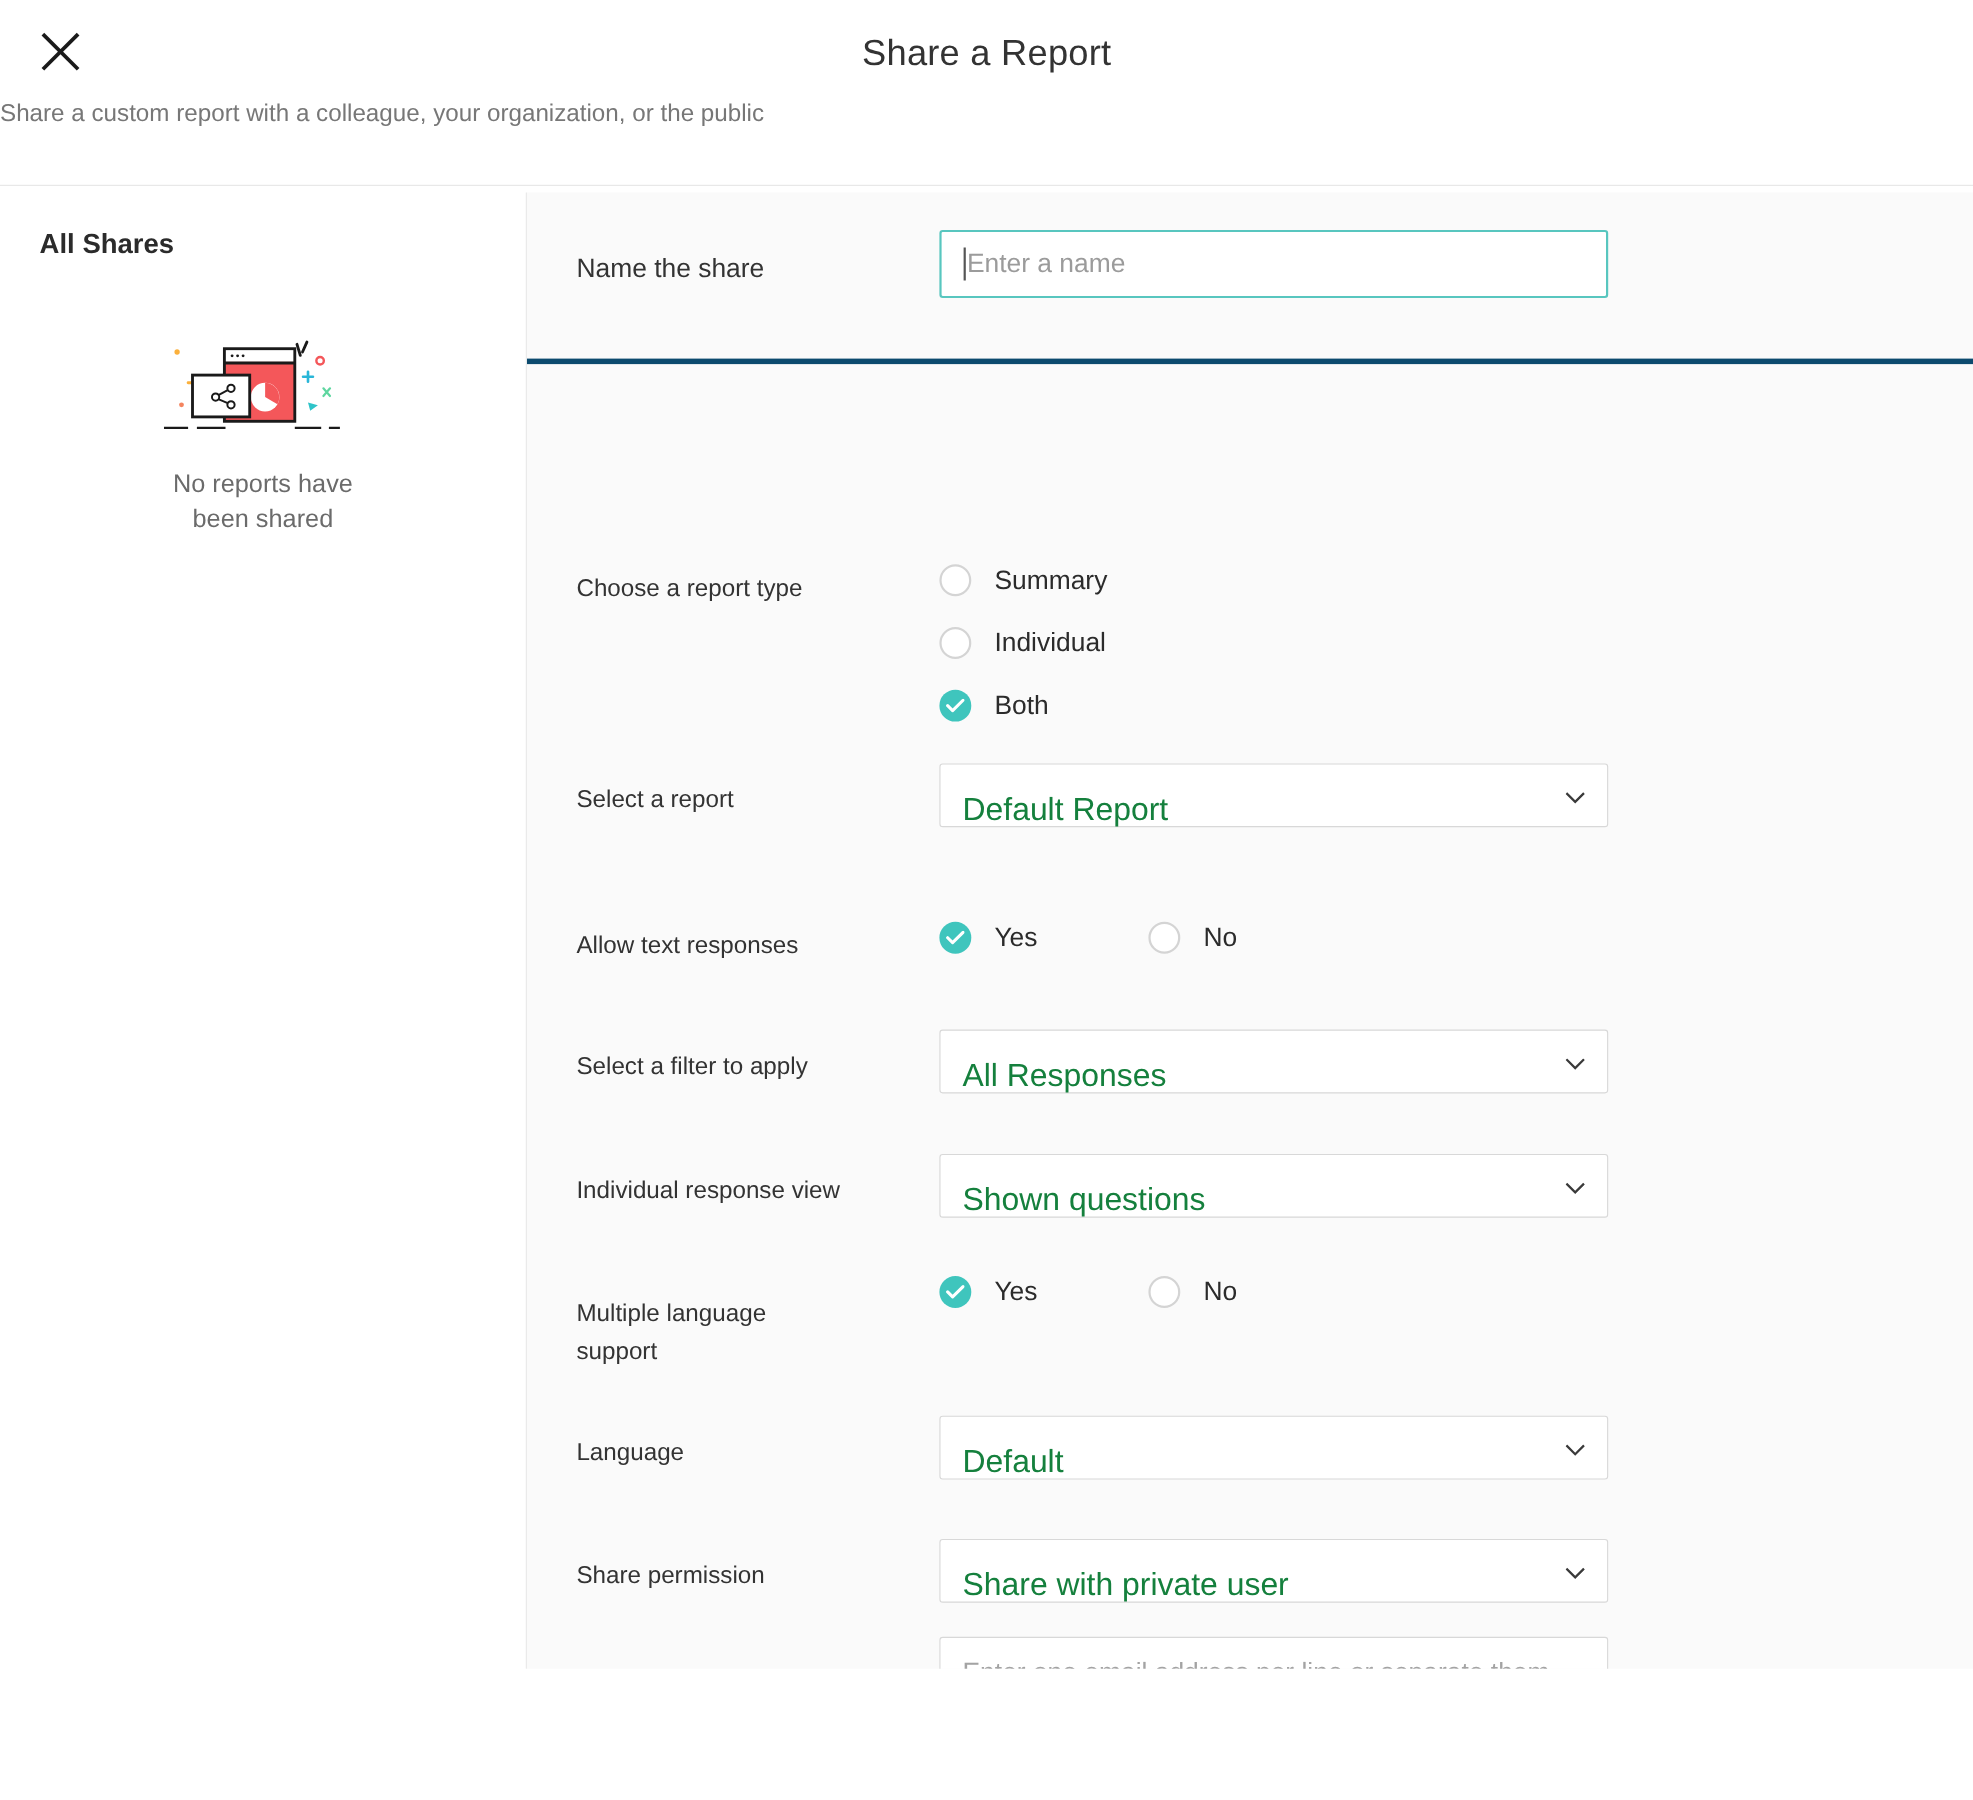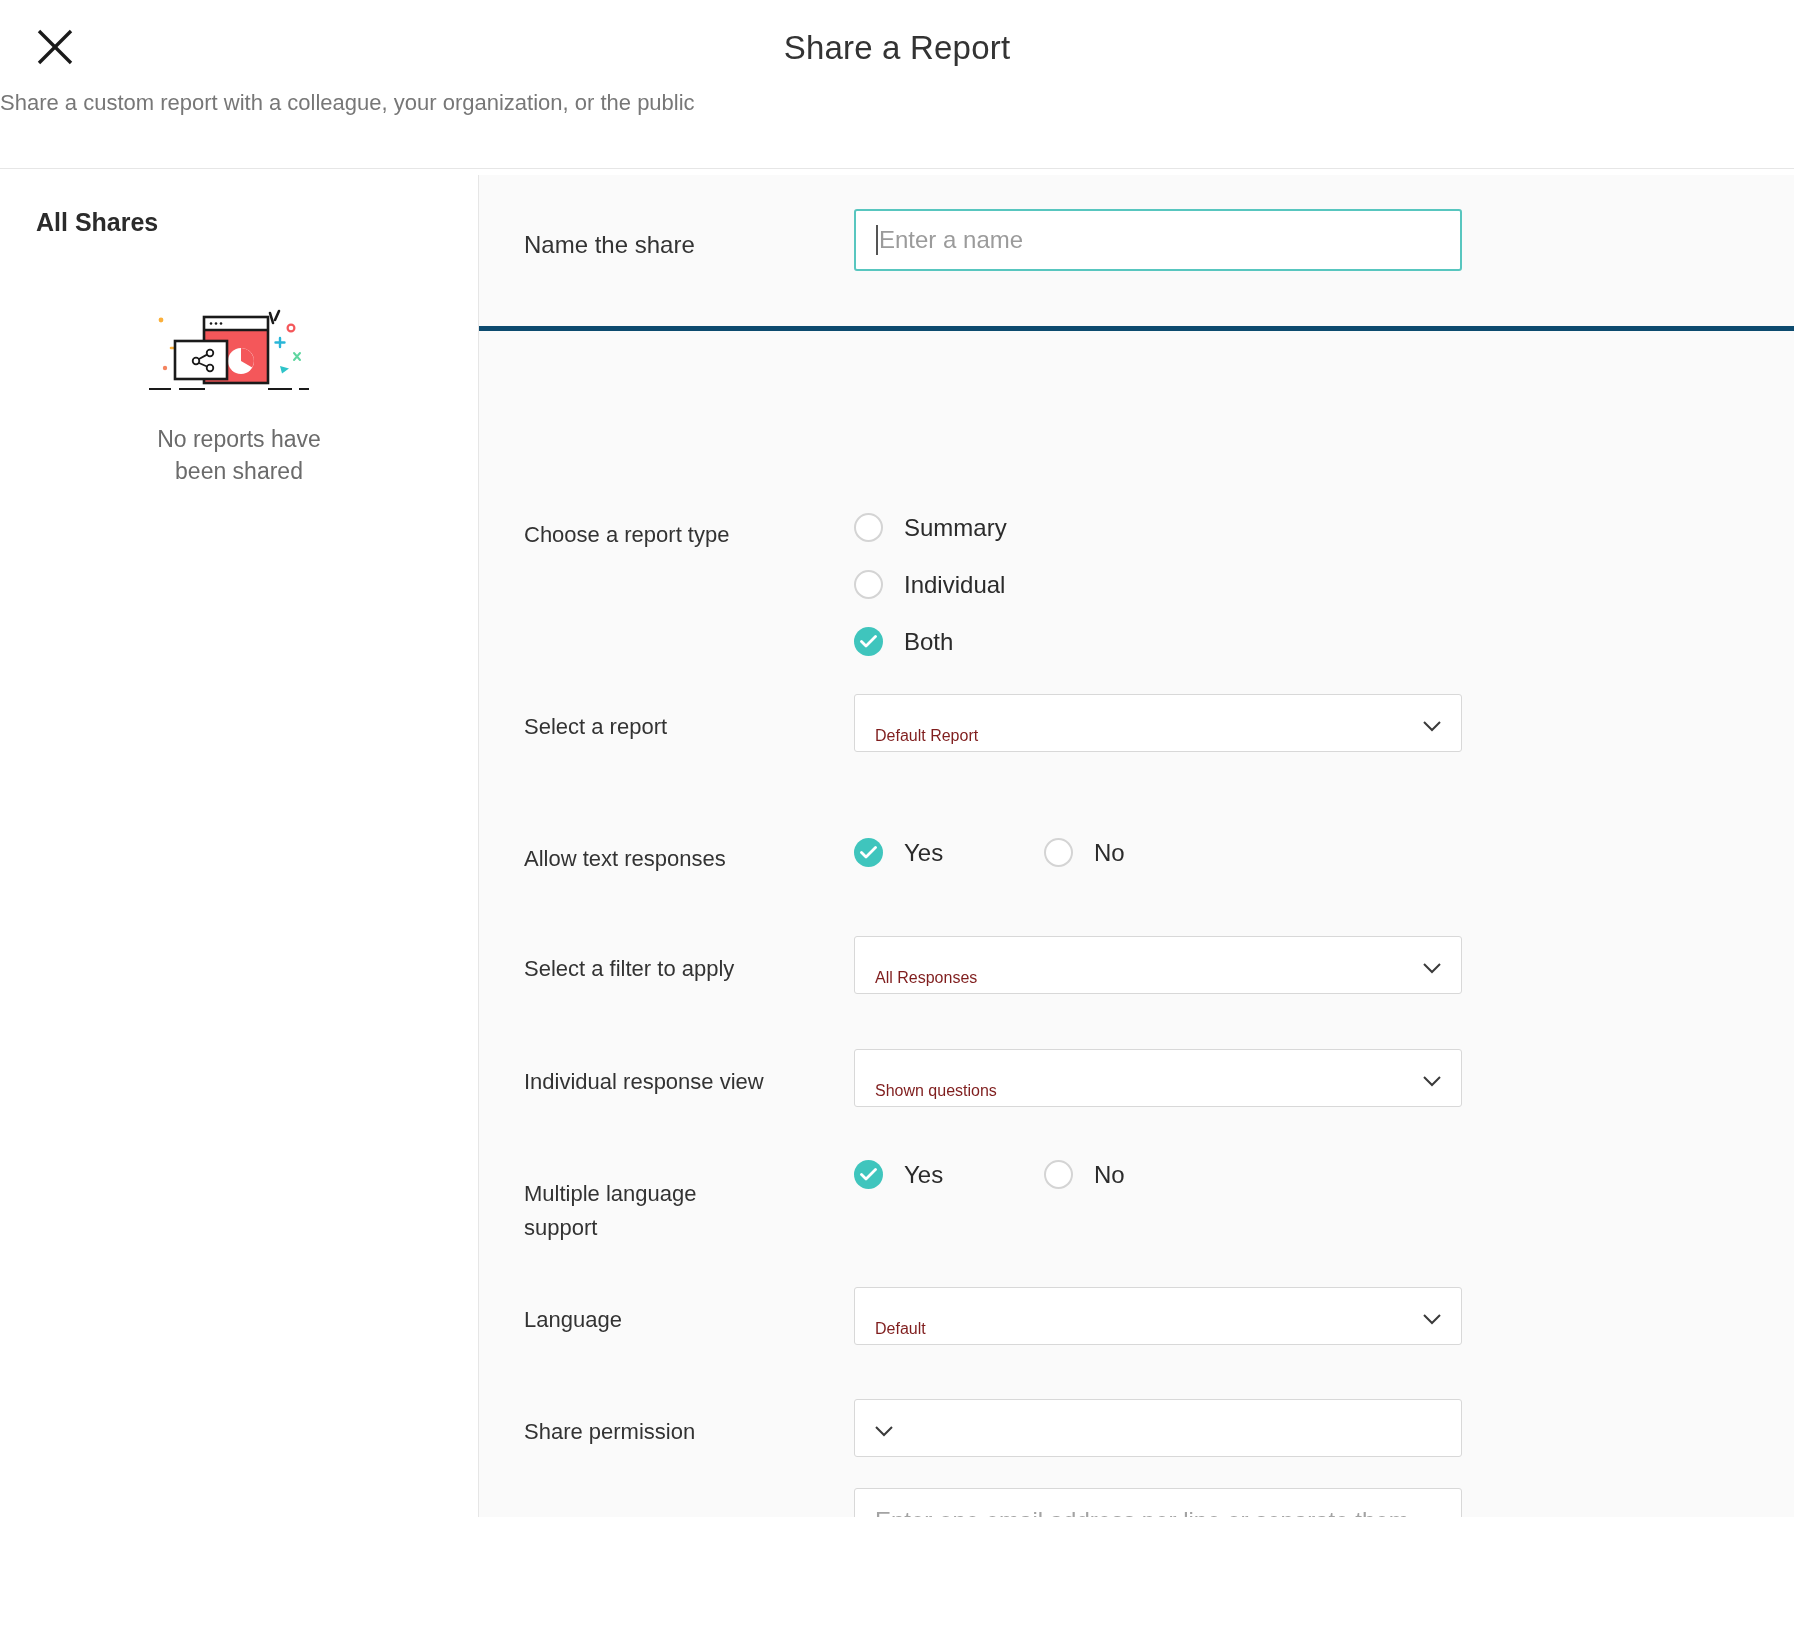"Default Report" .select-value { color: #7f1d1d -> #15803d; font-size: 16px -> 29px }
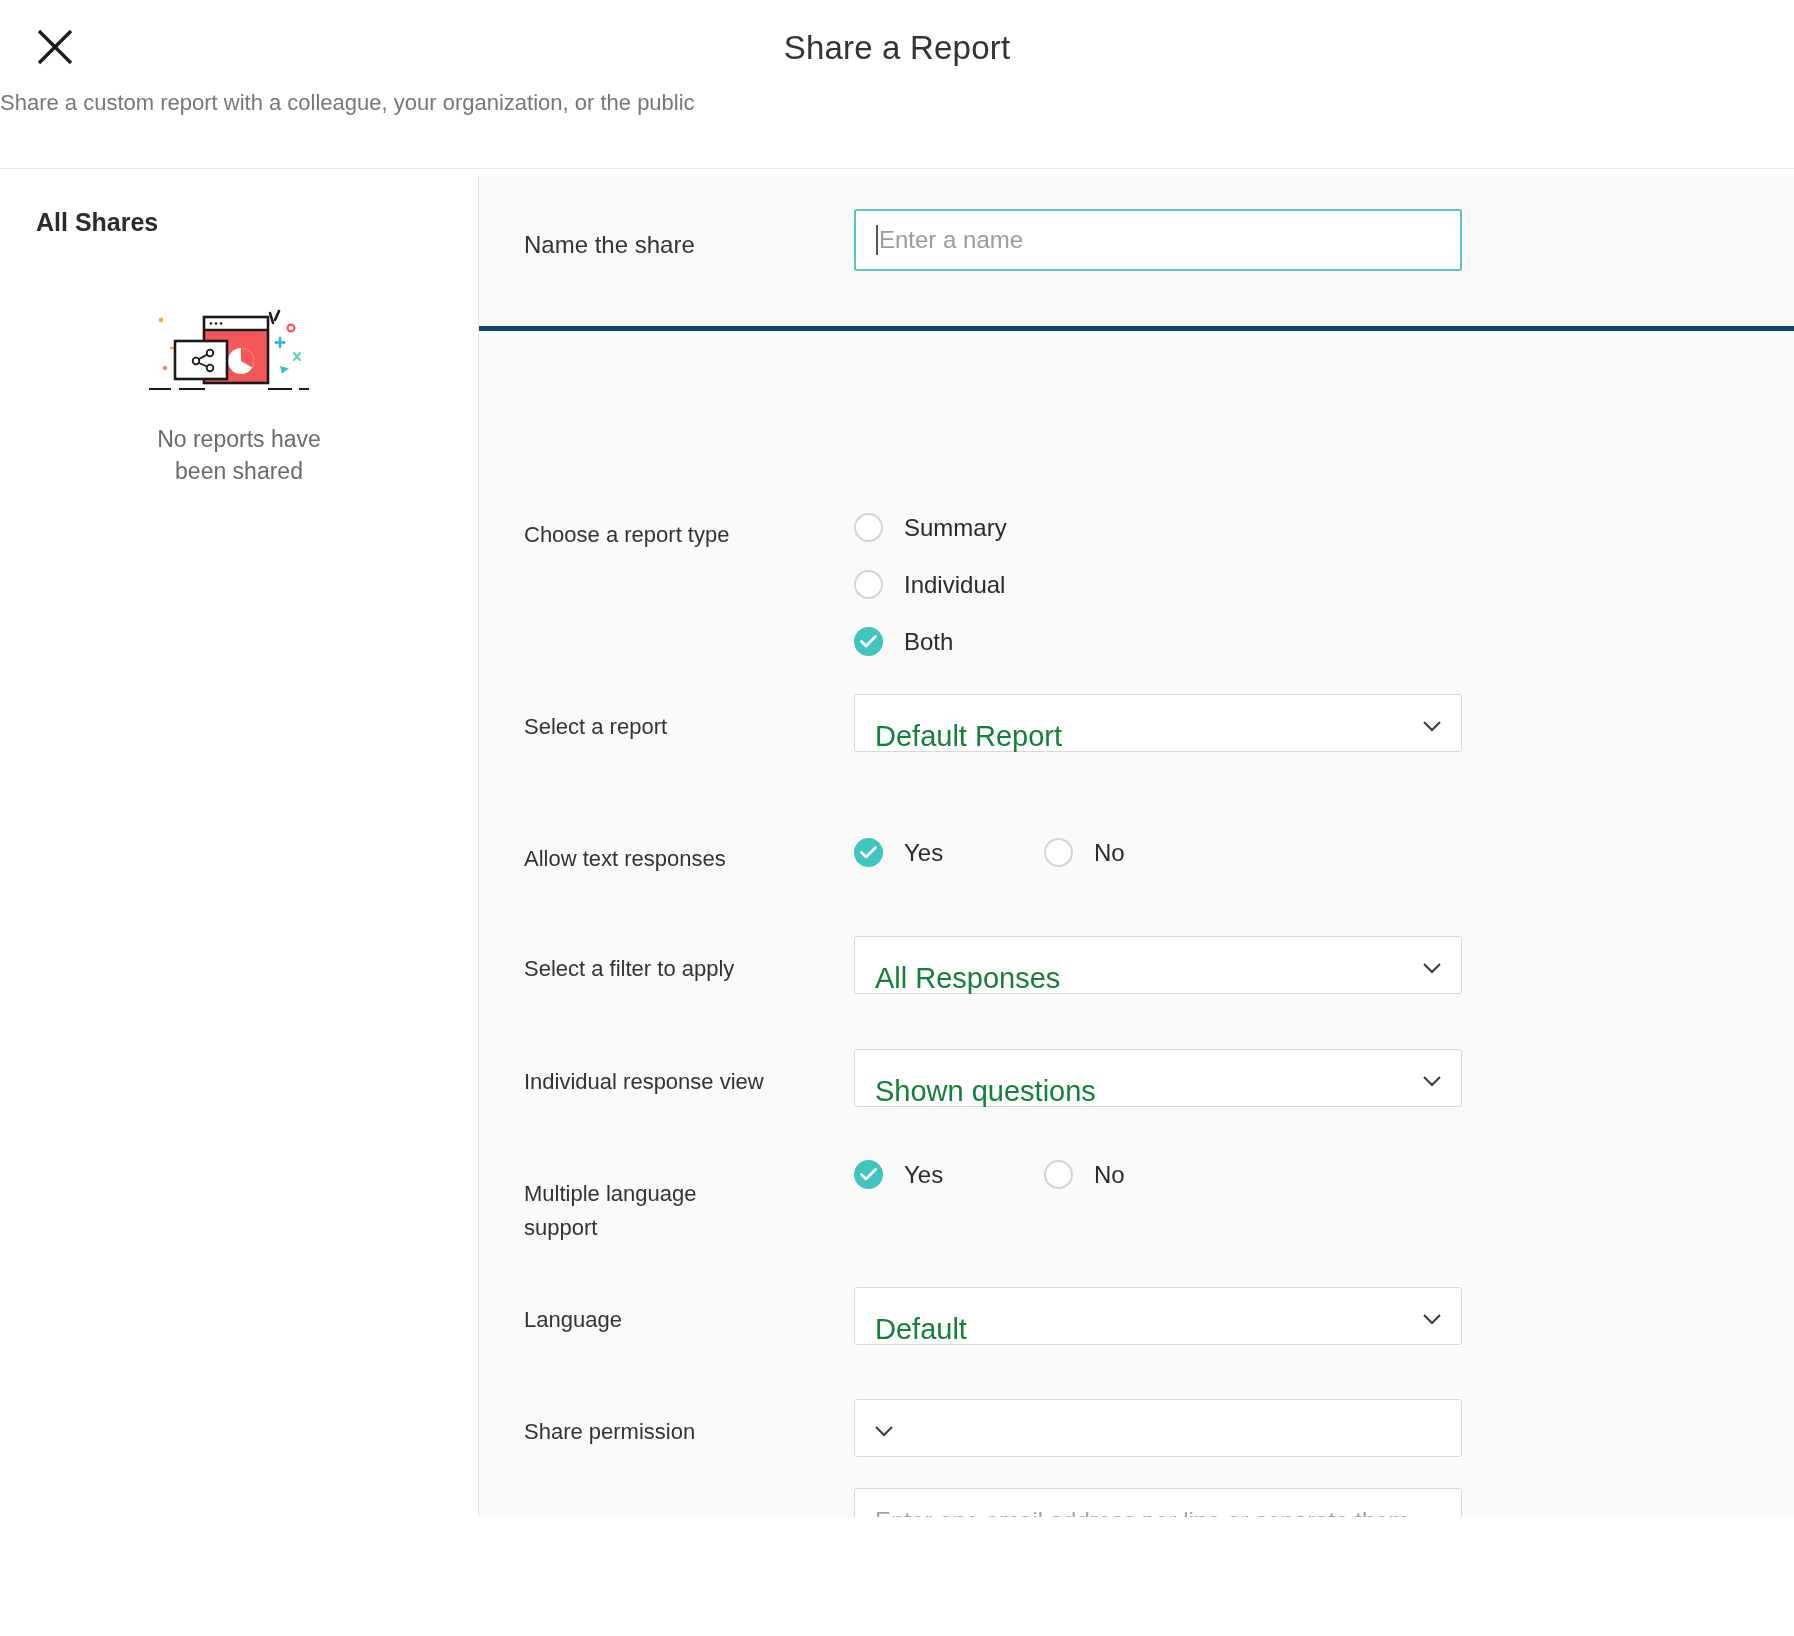"Share with private user" span.select-value { html: none -> <span>Share with private user</span> }
